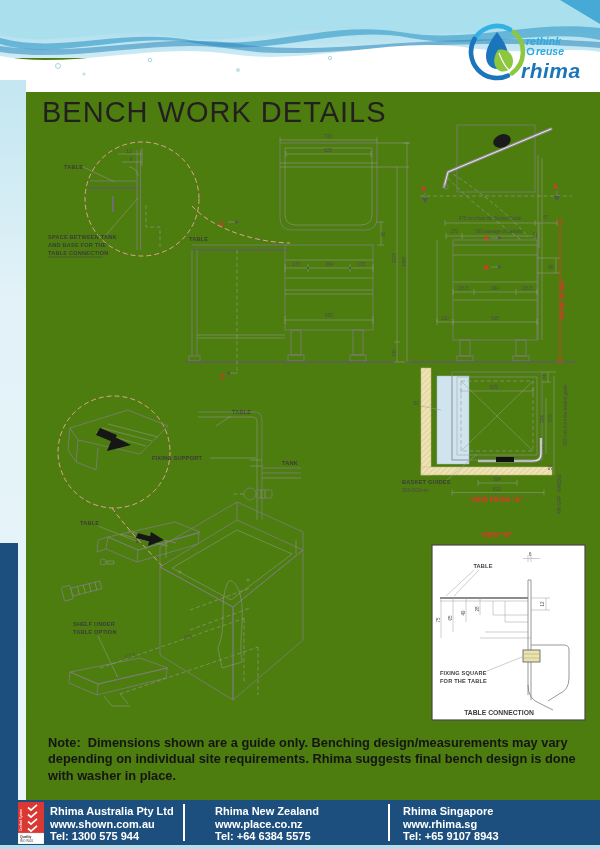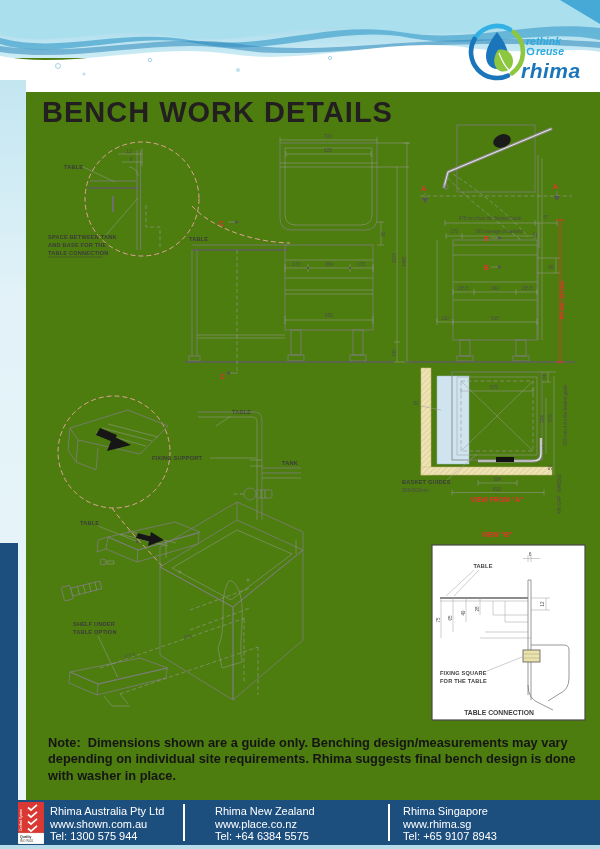"BENCH WORK DETAILS" .page-title { font-weight: 700 -> 400 }
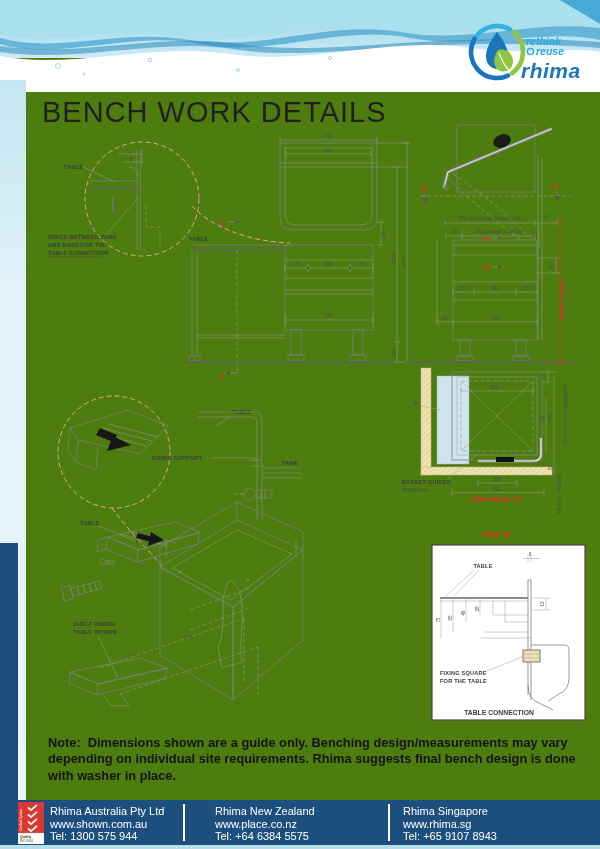"Rhima Australia Pty Ltd" .office { font-weight: normal -> bold }
